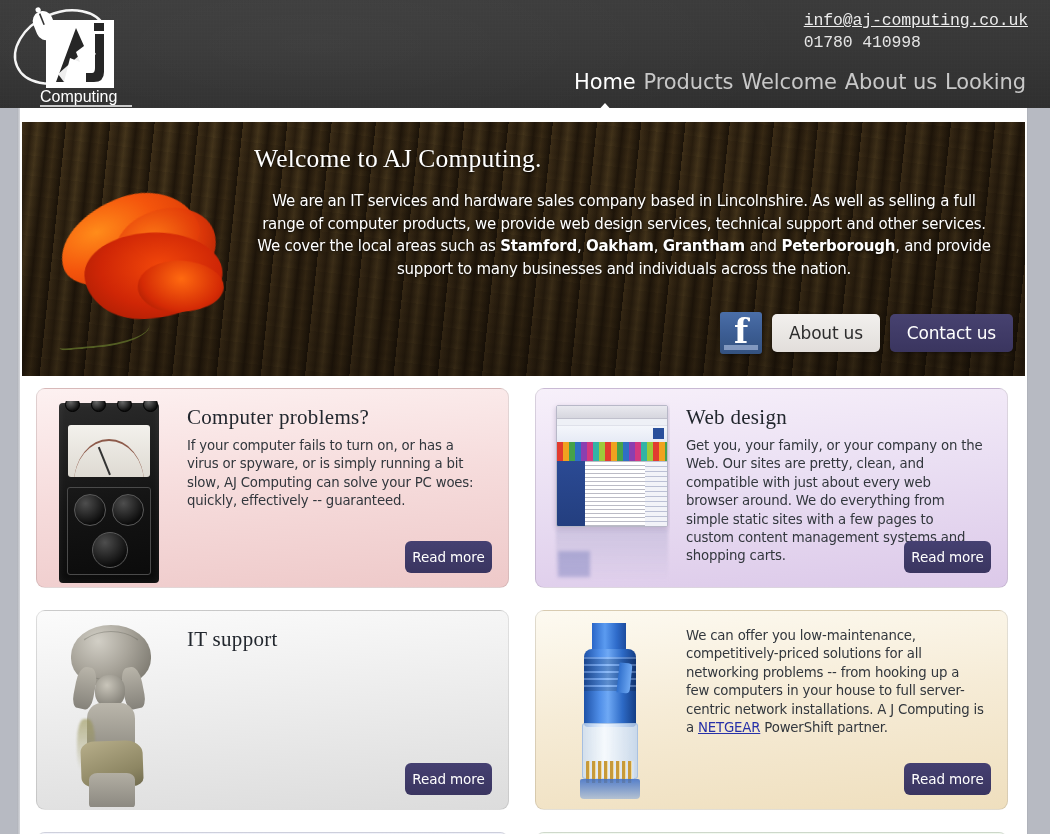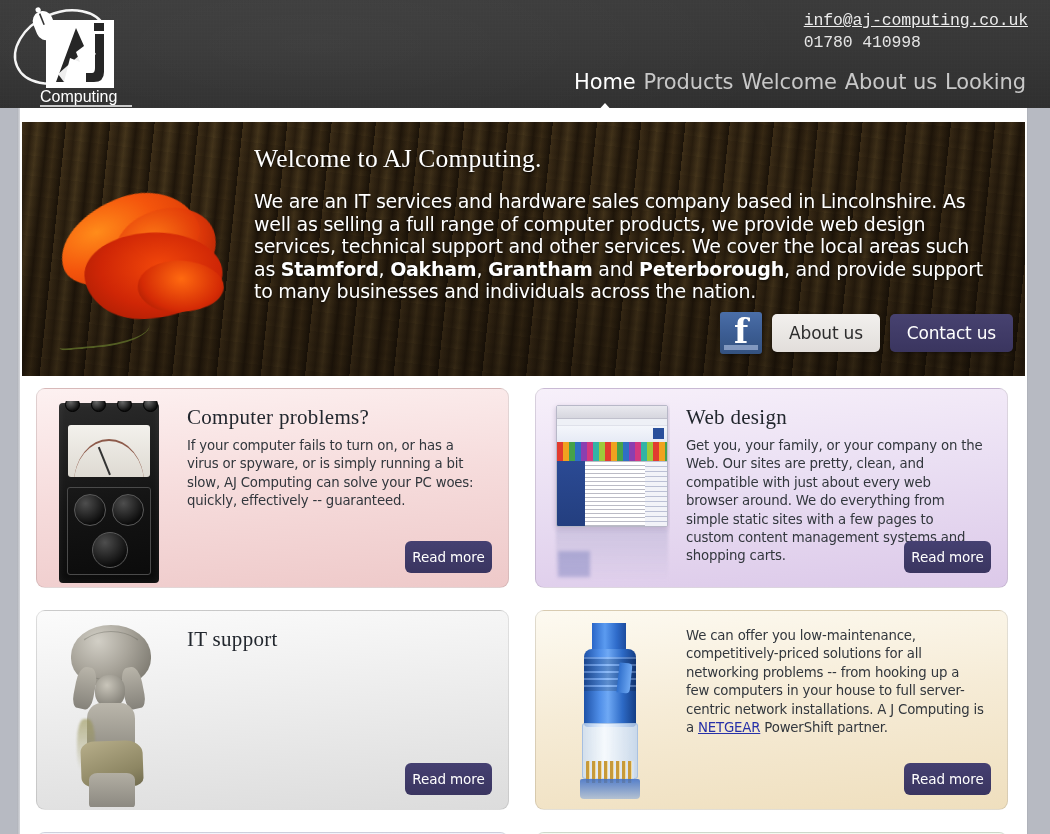"We are an IT services" .hero-body { font-size: 19px -> 15px; text-align: none -> center }
